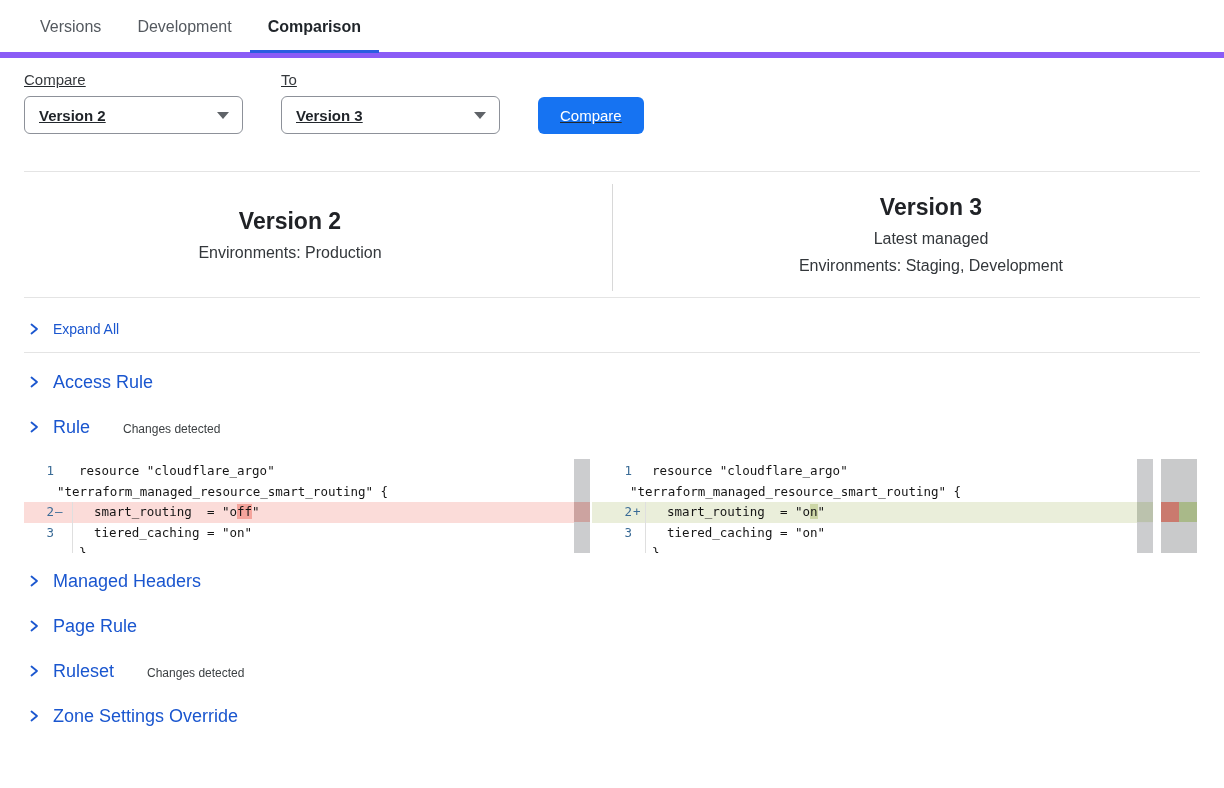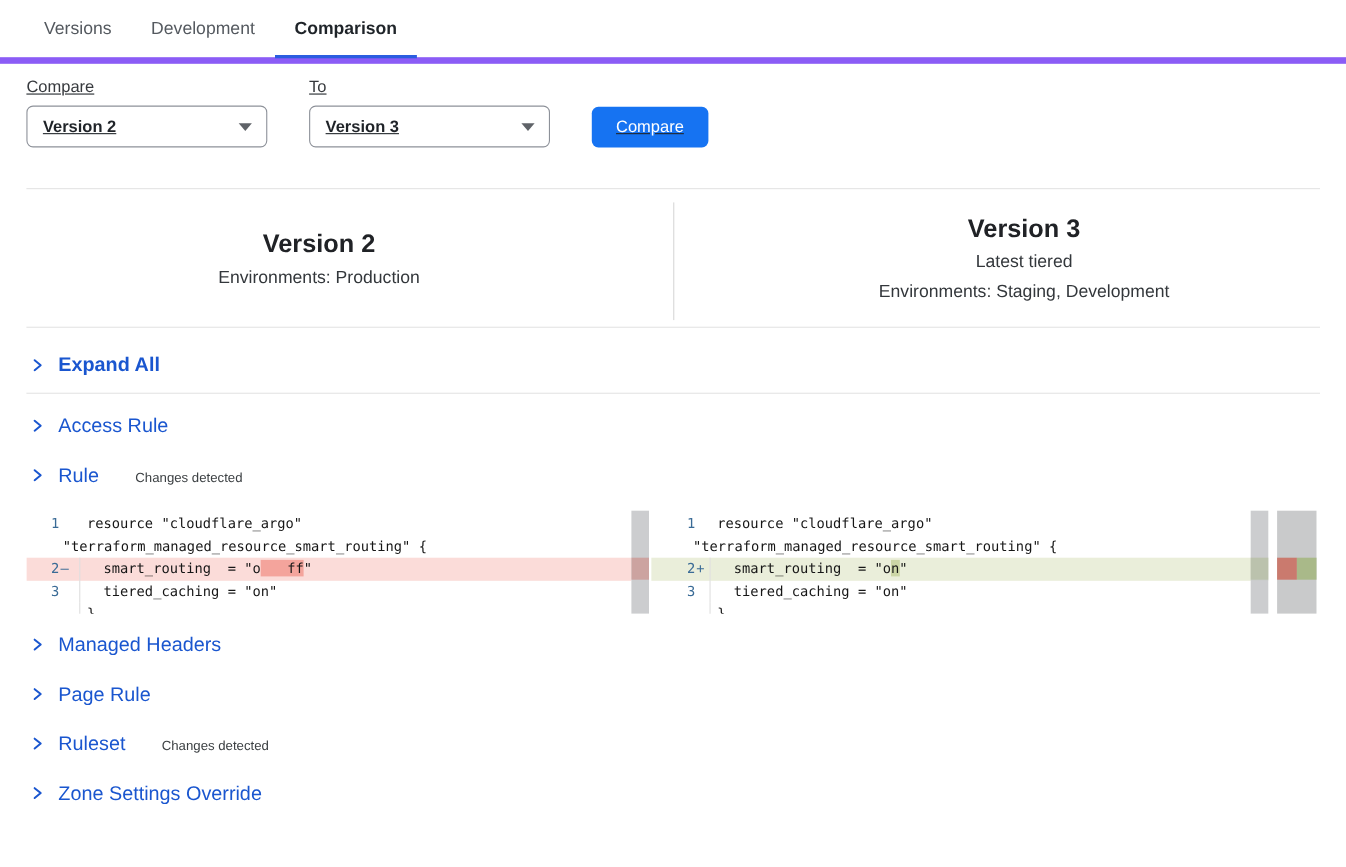"Latest tiered" div.vsub { text: tiered -> managed }
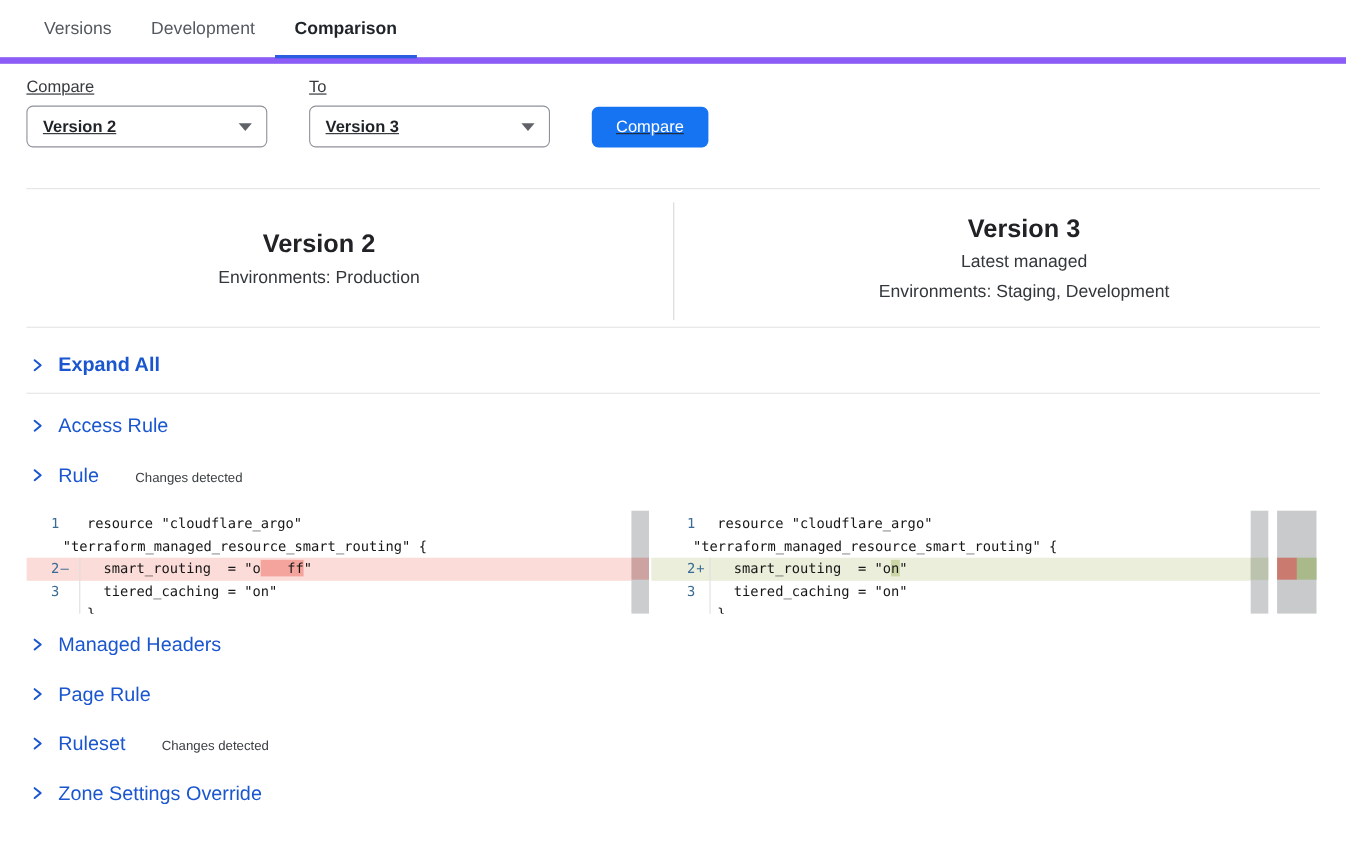"Expand All" .link-text { font-size: 18px -> 14px; font-weight: bold -> none }
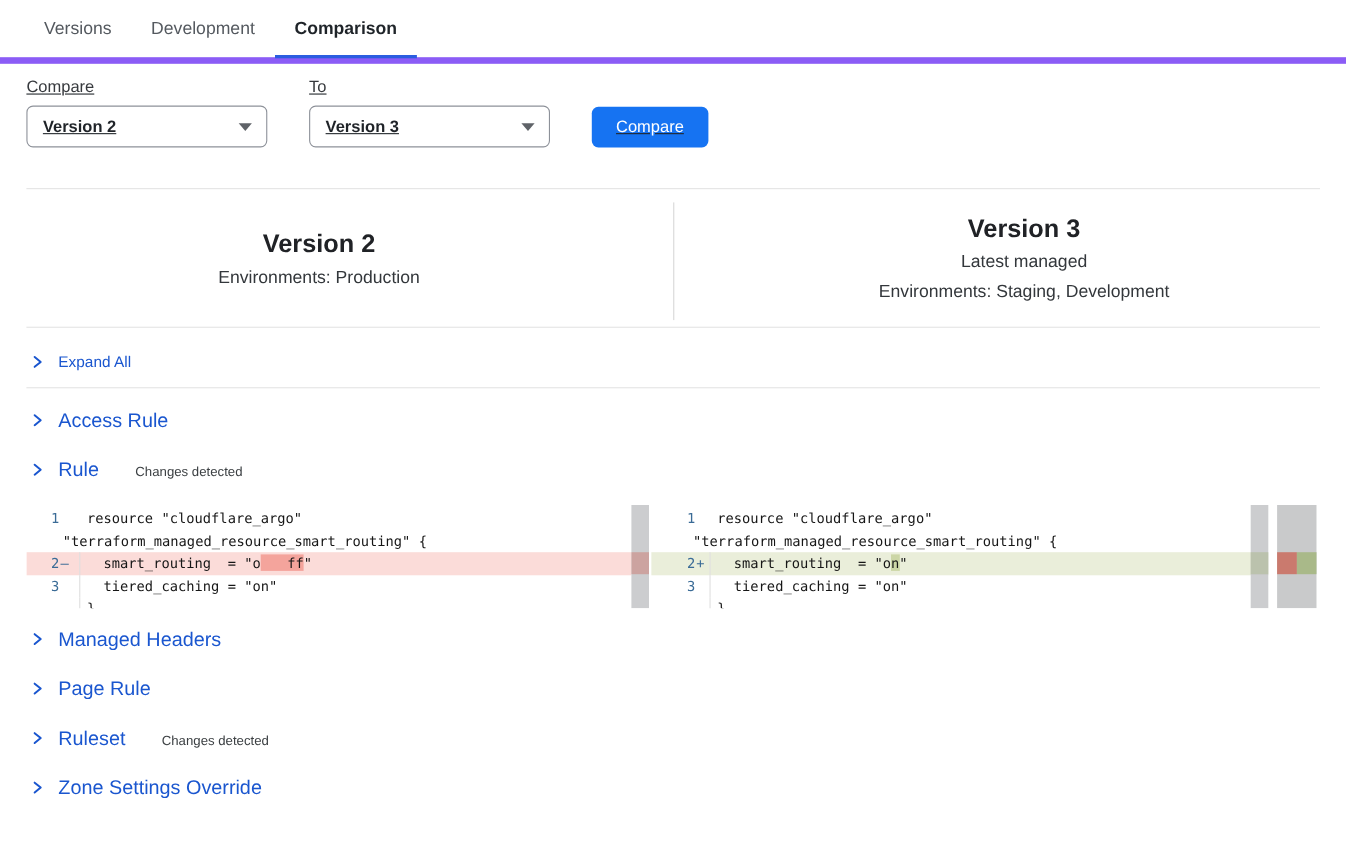"ff" .word-hl-r { padding-left: 24px -> none }
